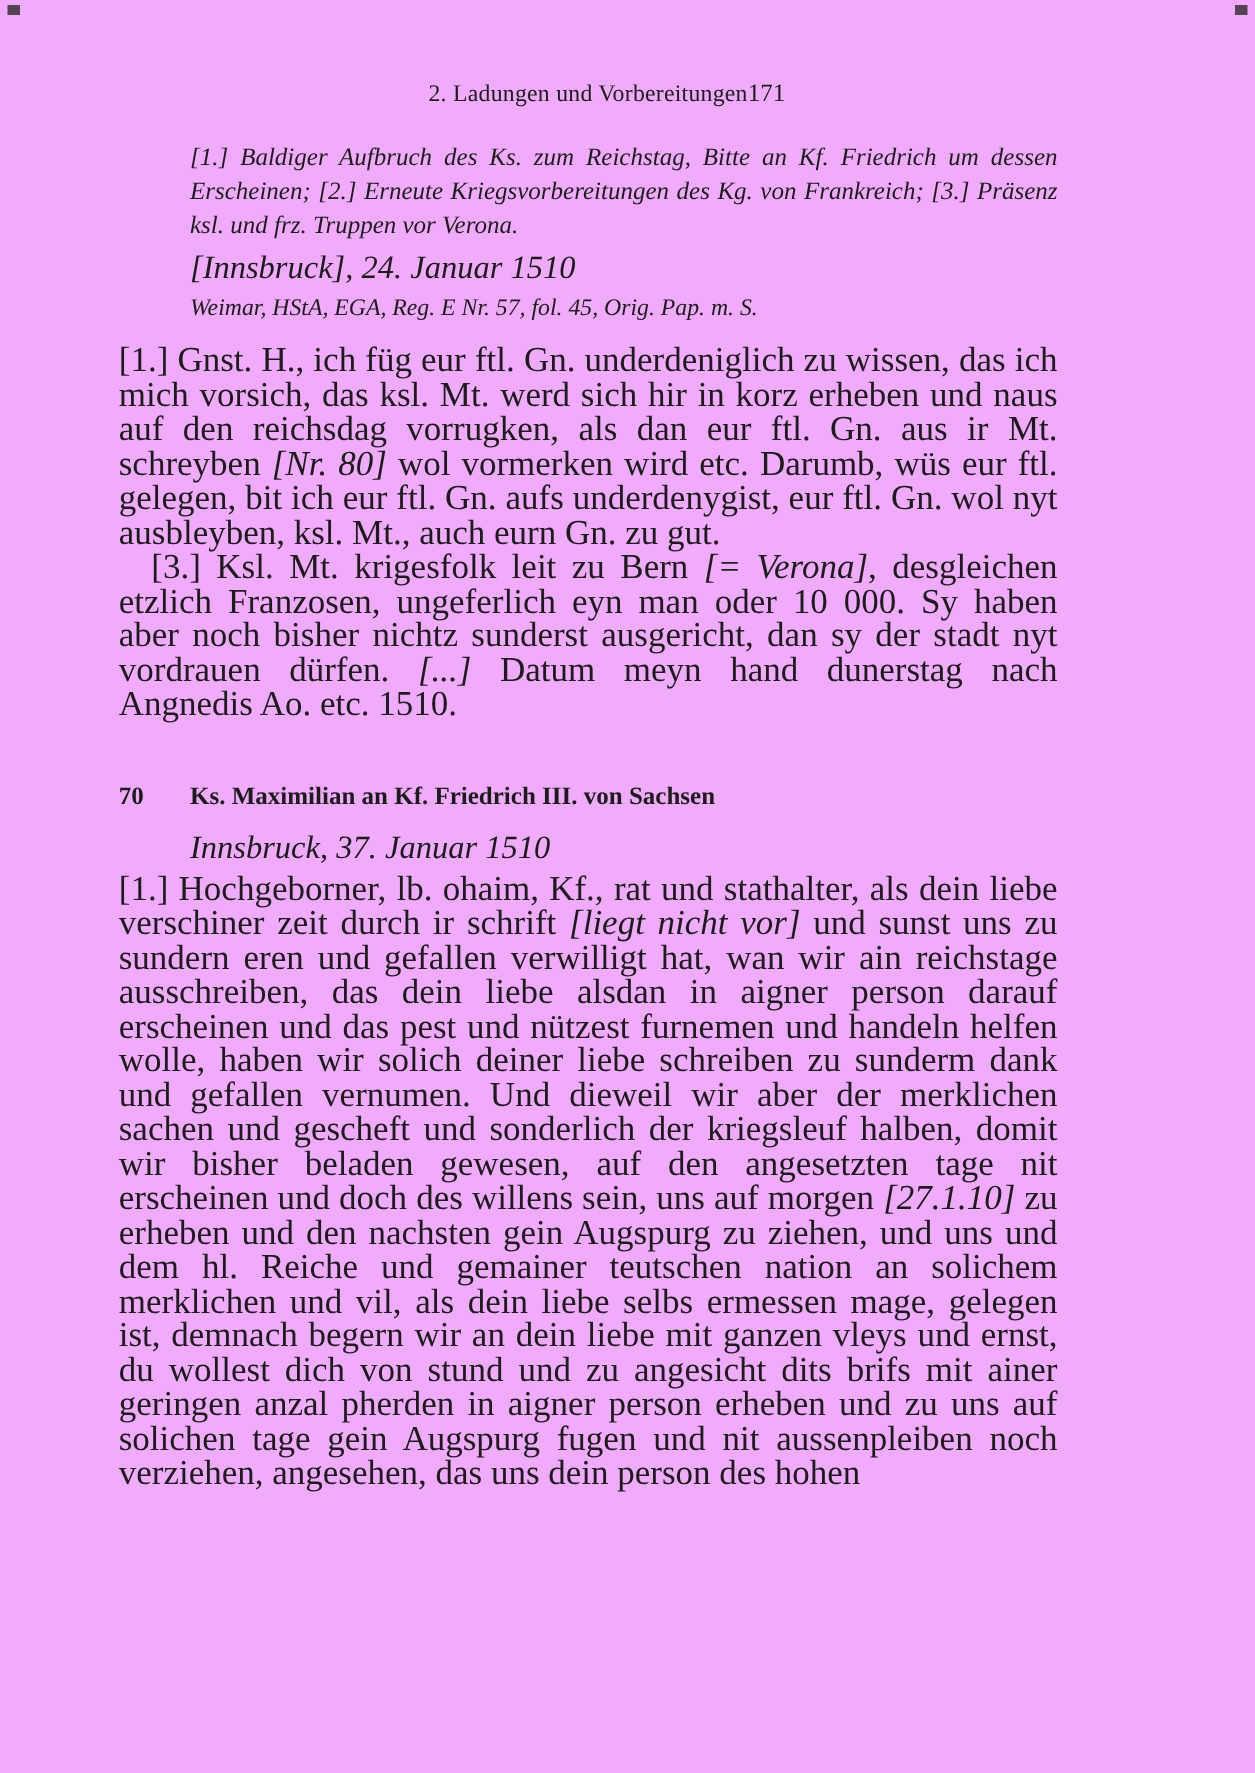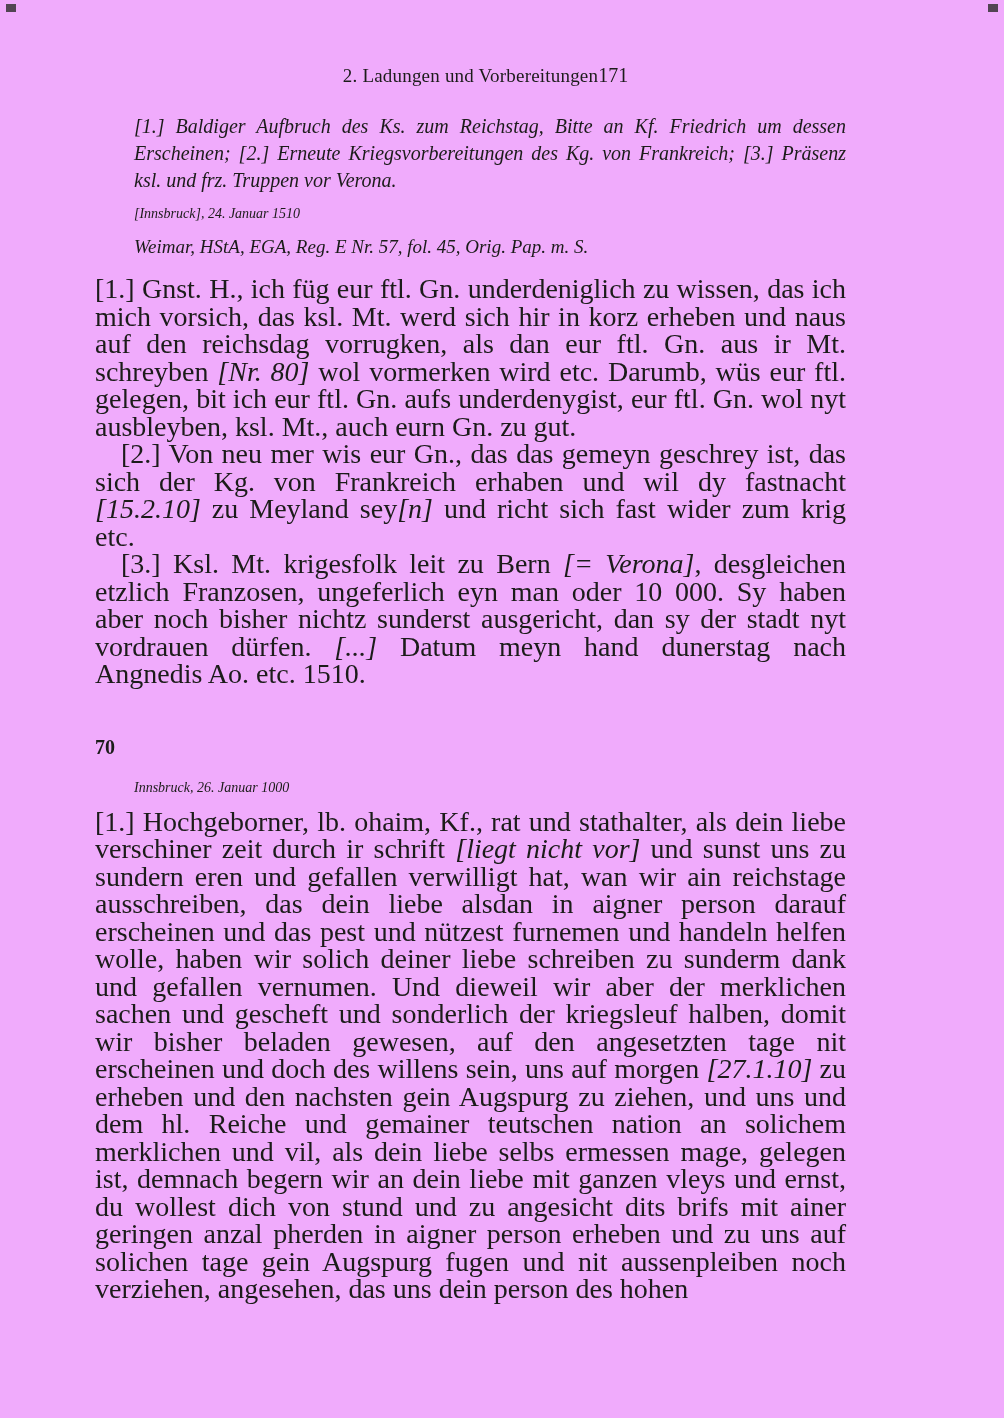"[1.] Baldiger Aufbruch des Ks." .entry-meta { margin-left: 39px -> 57px }
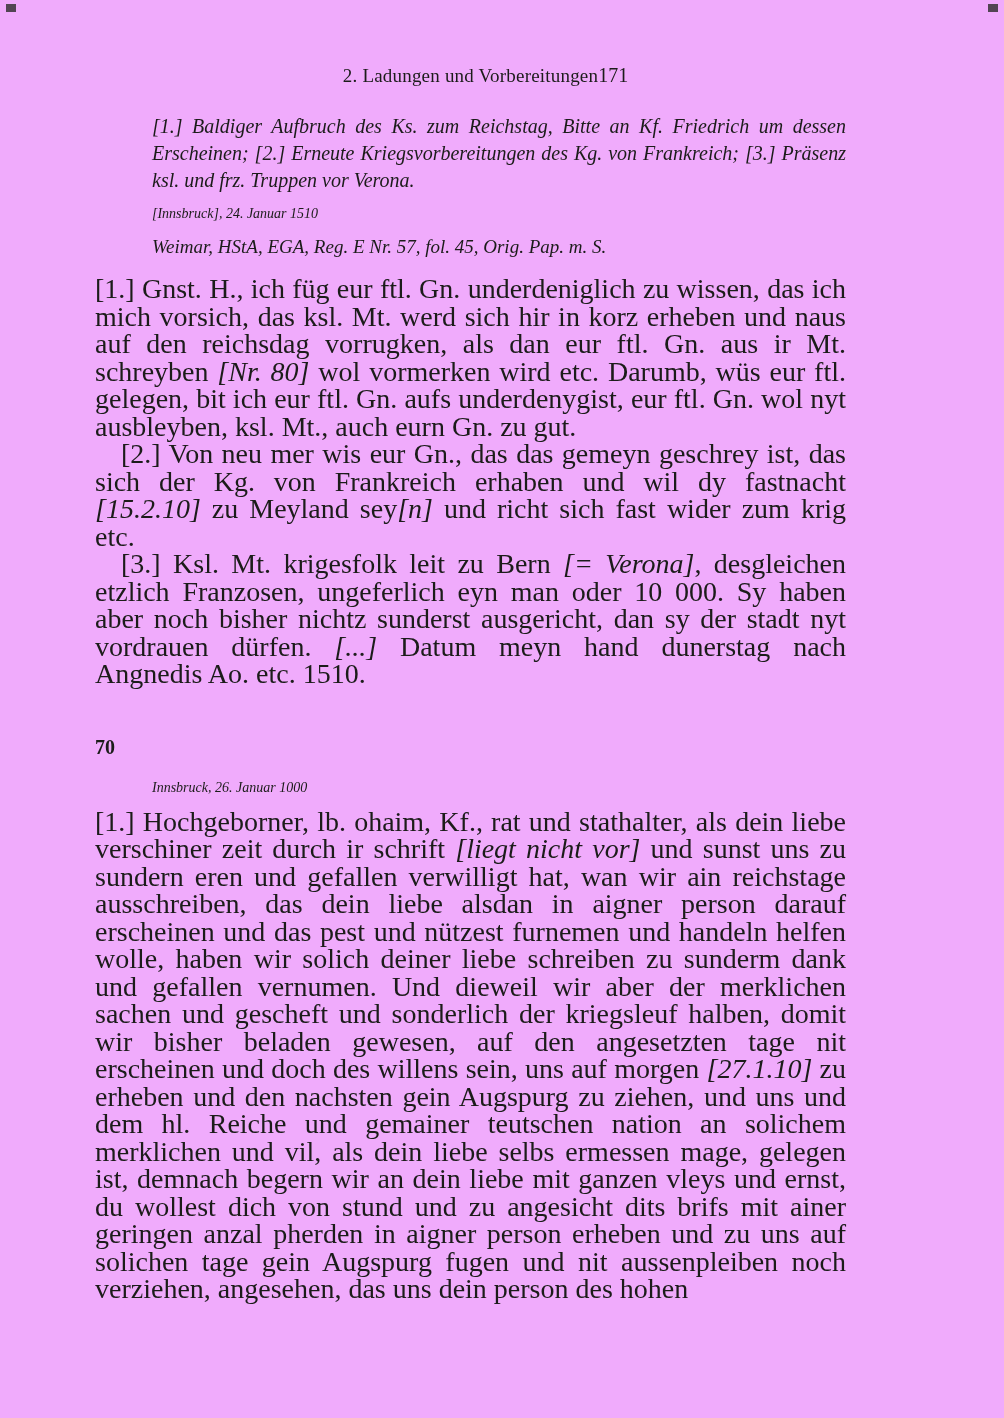"[Innsbruck], 24. Januar 1510" .dateline { font-size: 14px -> 26px }
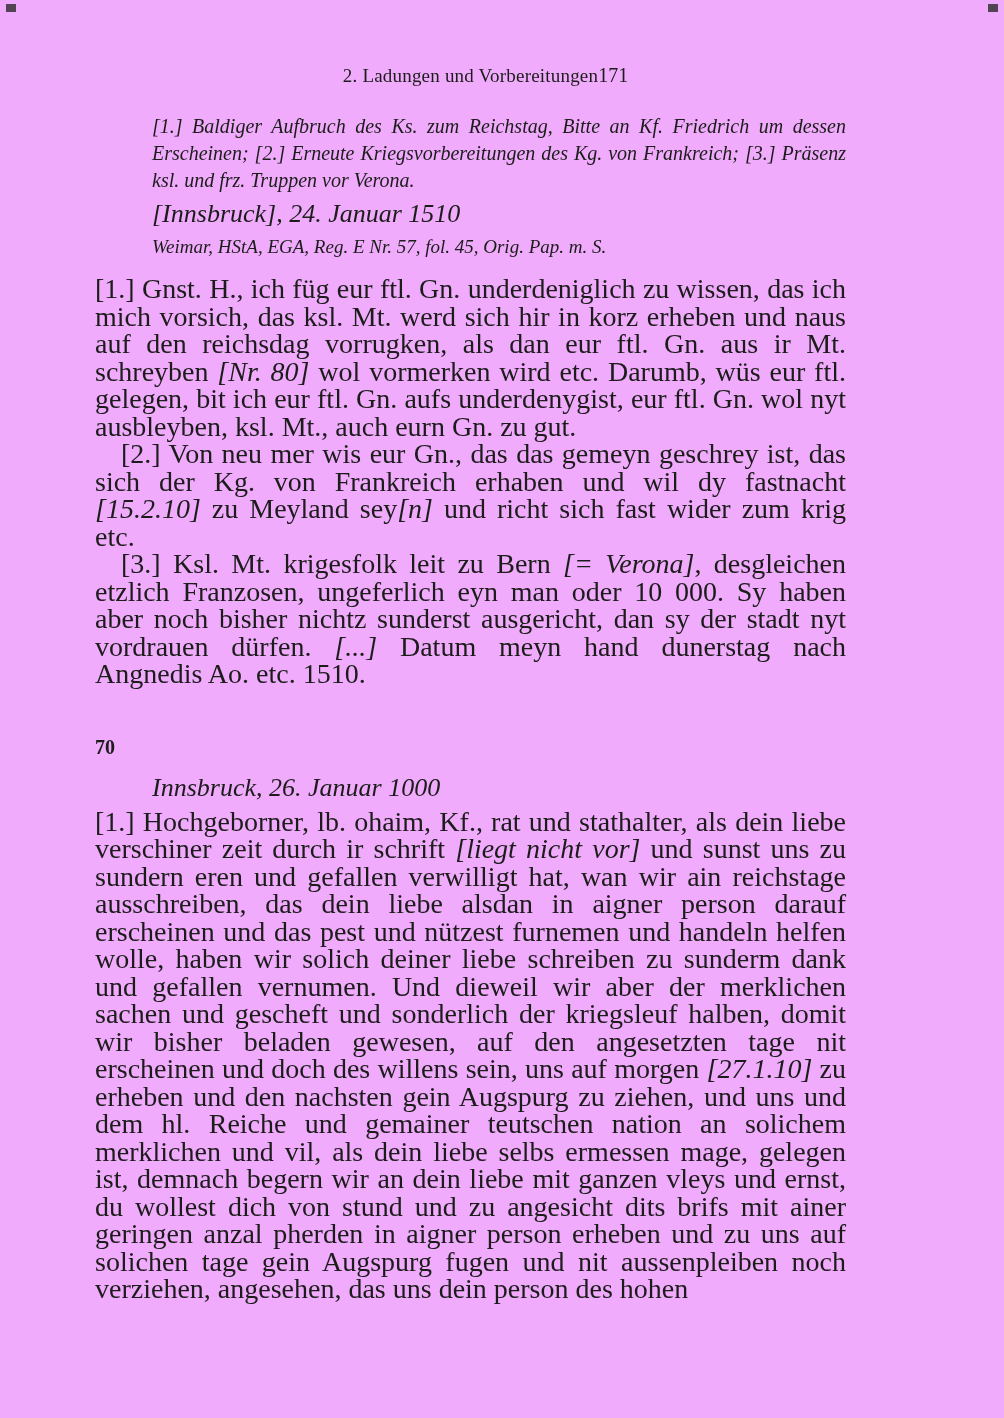"[2.] Von neu mer wis" p.indent { html: <p><span>[2.] Von neu mer wis eur Gn., das das gemeyn geschrey ist, das sich der Kg. von Frankreich erhaben und wil dy fastnacht </span><span>[15.2.10]</span><span> zu Meyland sey</span><span>[n]</span><span> und richt sich fast wider zum krig etc.</span></p> -> none }
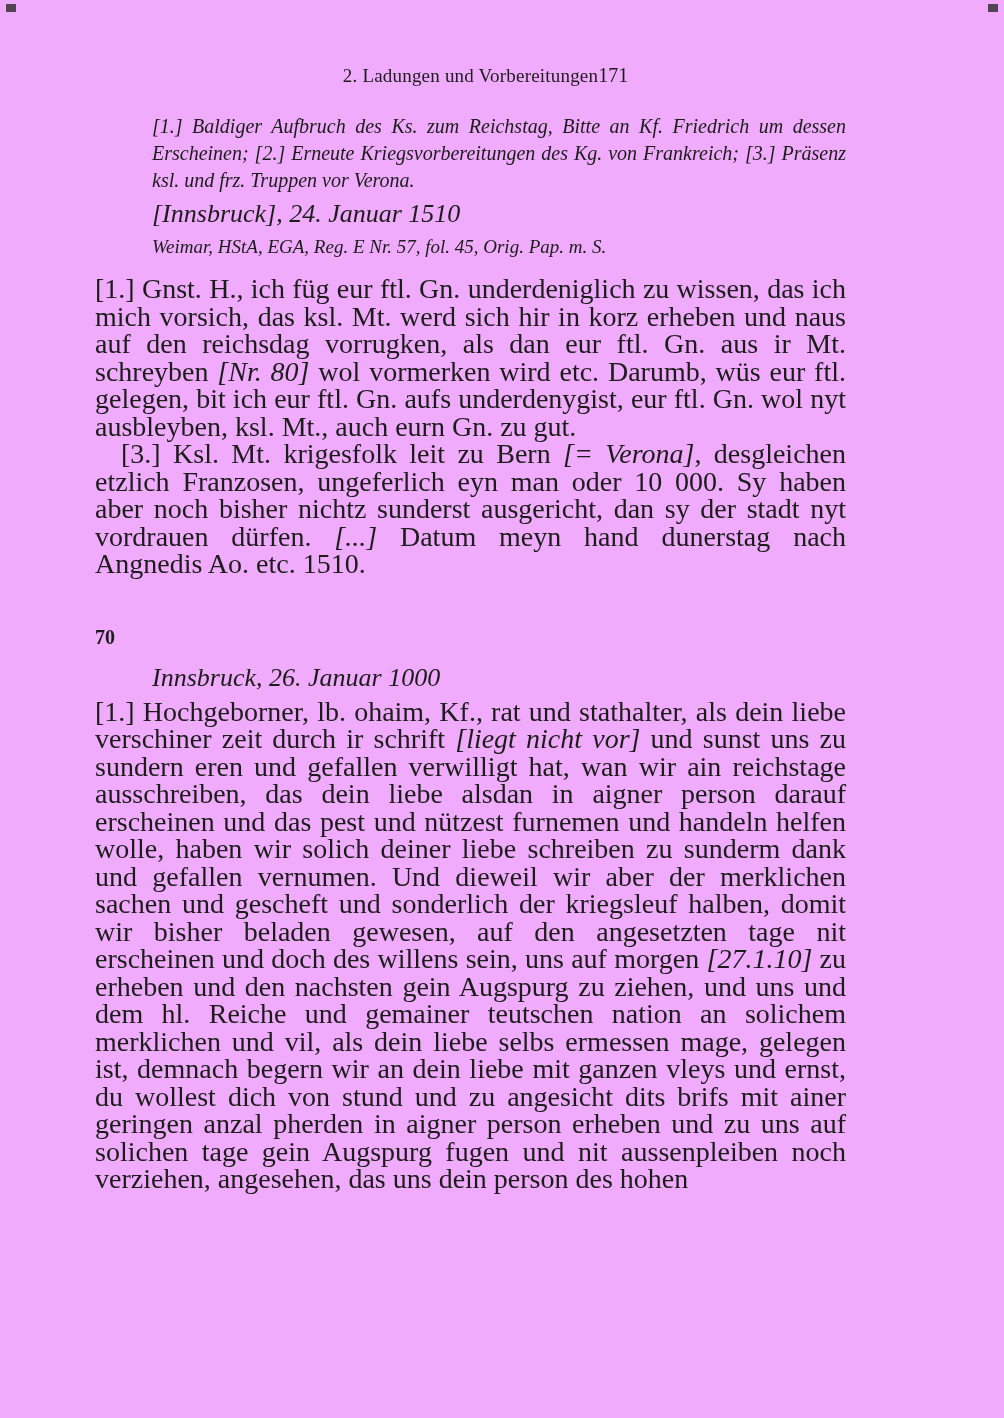"Ks. Maximilian an Kf. Friedrich" h2.entry-title { html: none -> <h2>Ks. Maximilian an Kf. Friedrich III. von Sachsen</h2> }
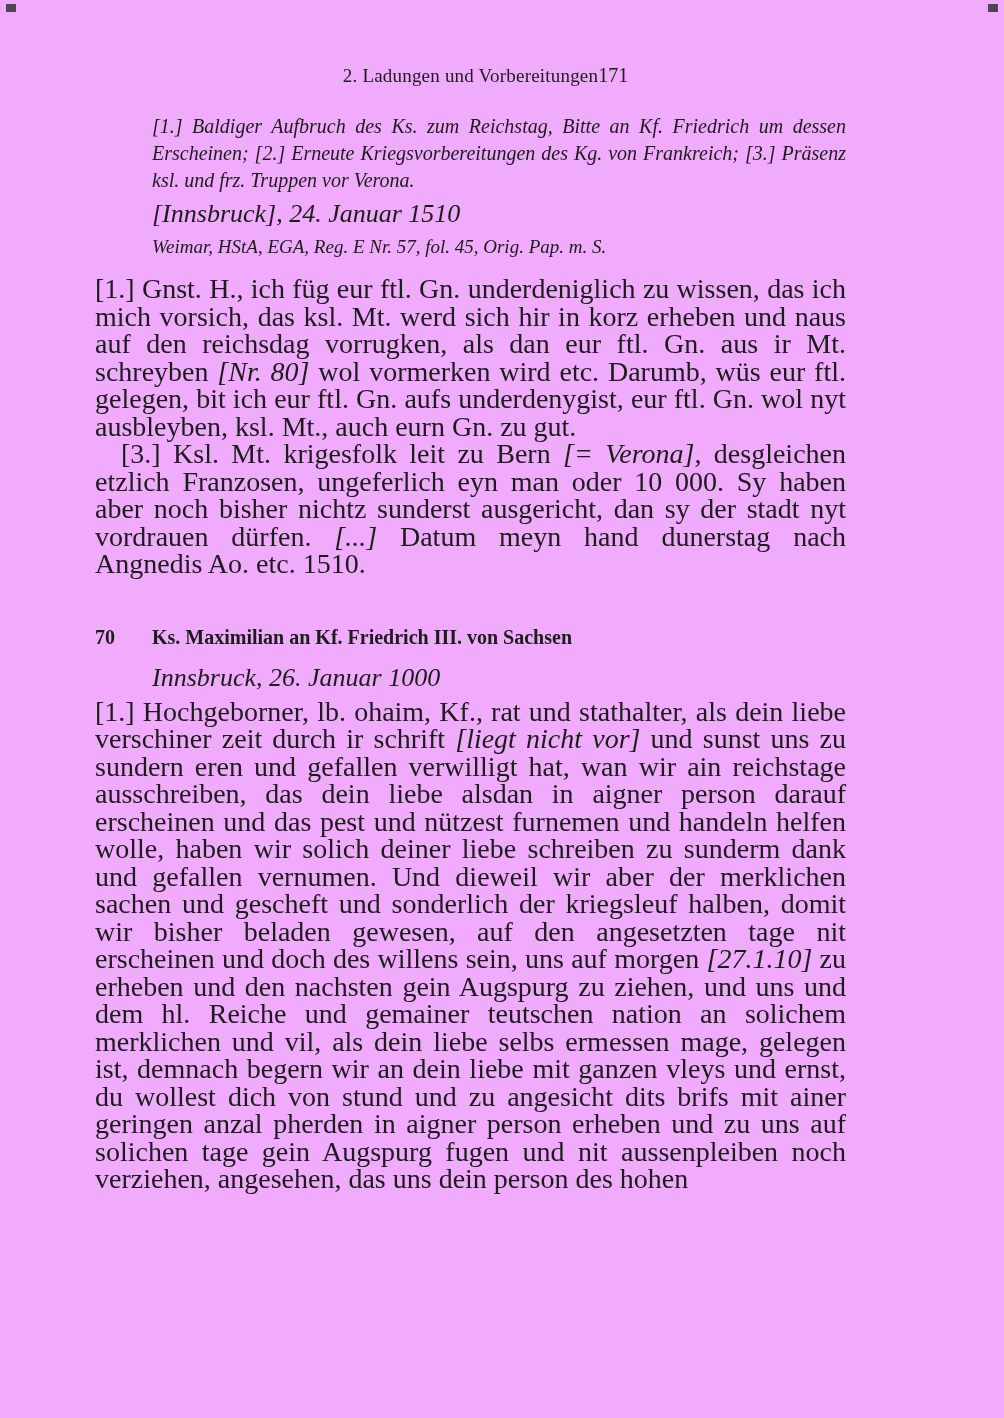"Innsbruck, 26. Januar 1000" p.dateline { text: 26. Januar 1000 -> 37. Januar 1510 }
